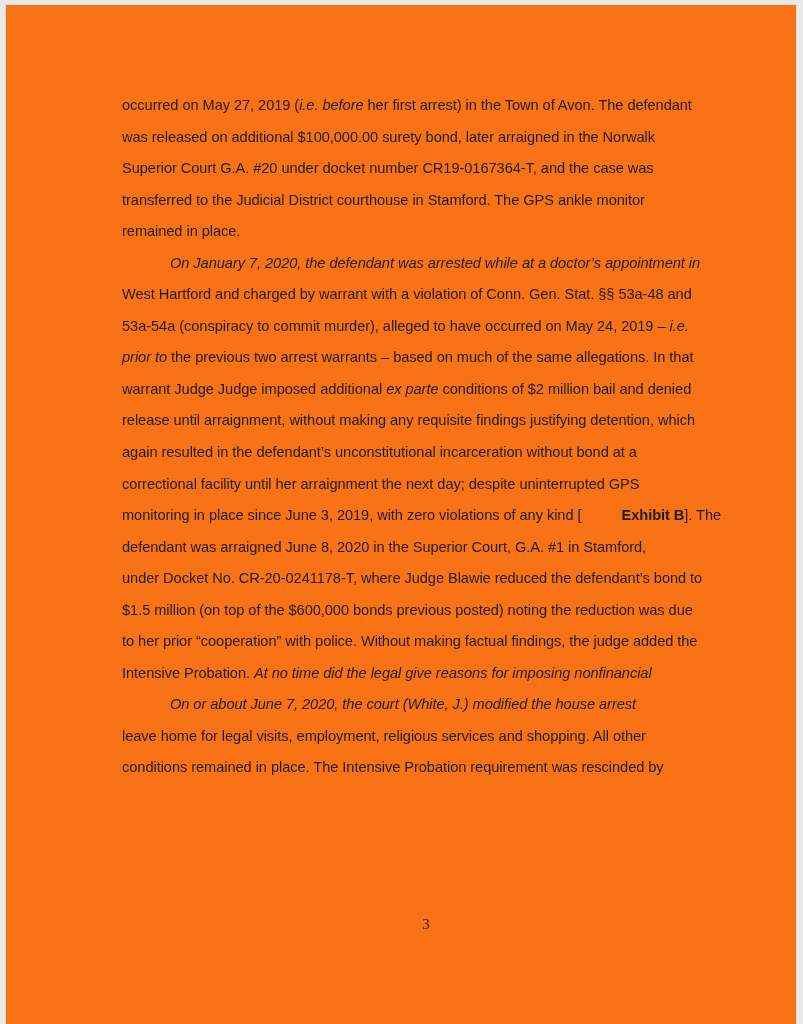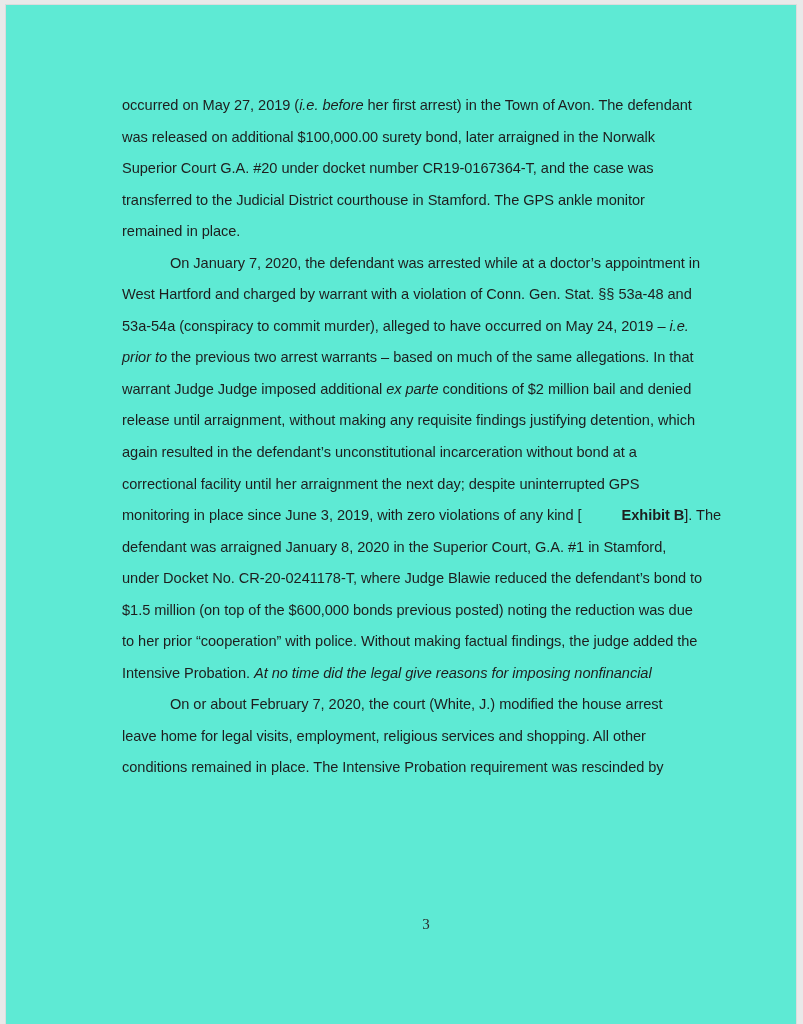"occurred on May 27, 2019" .page { background: #5eead4 -> #f97316 }
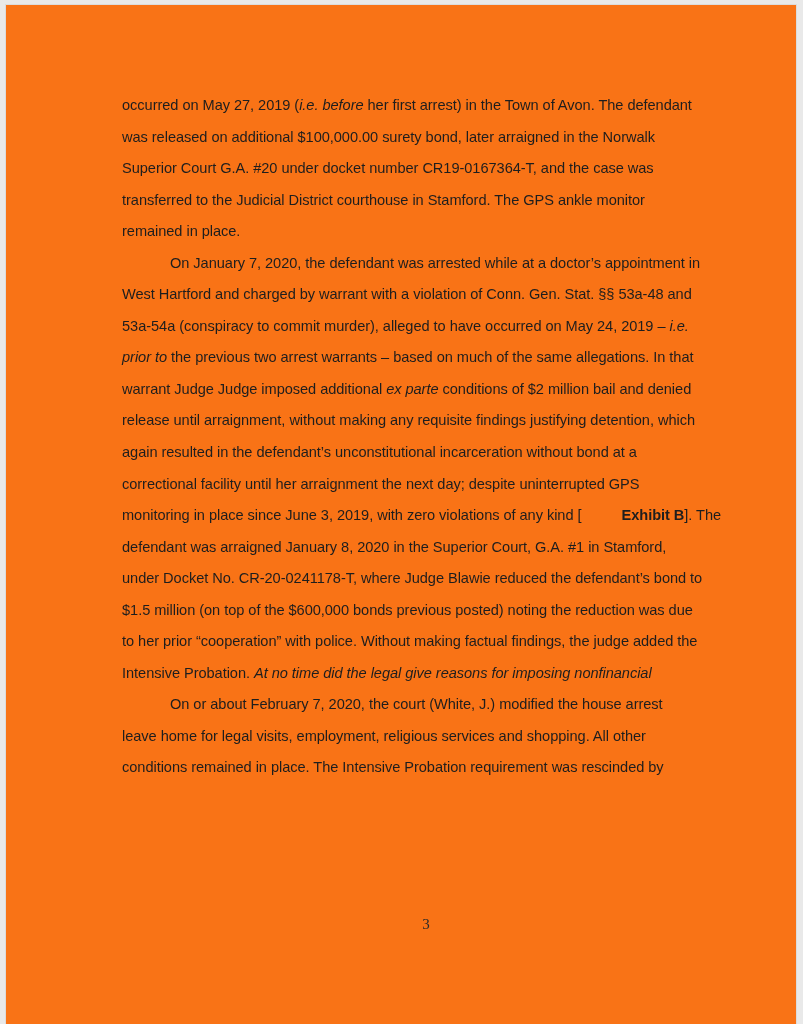"On January 7, 2020, the" .line.indent { font-style: none -> italic }
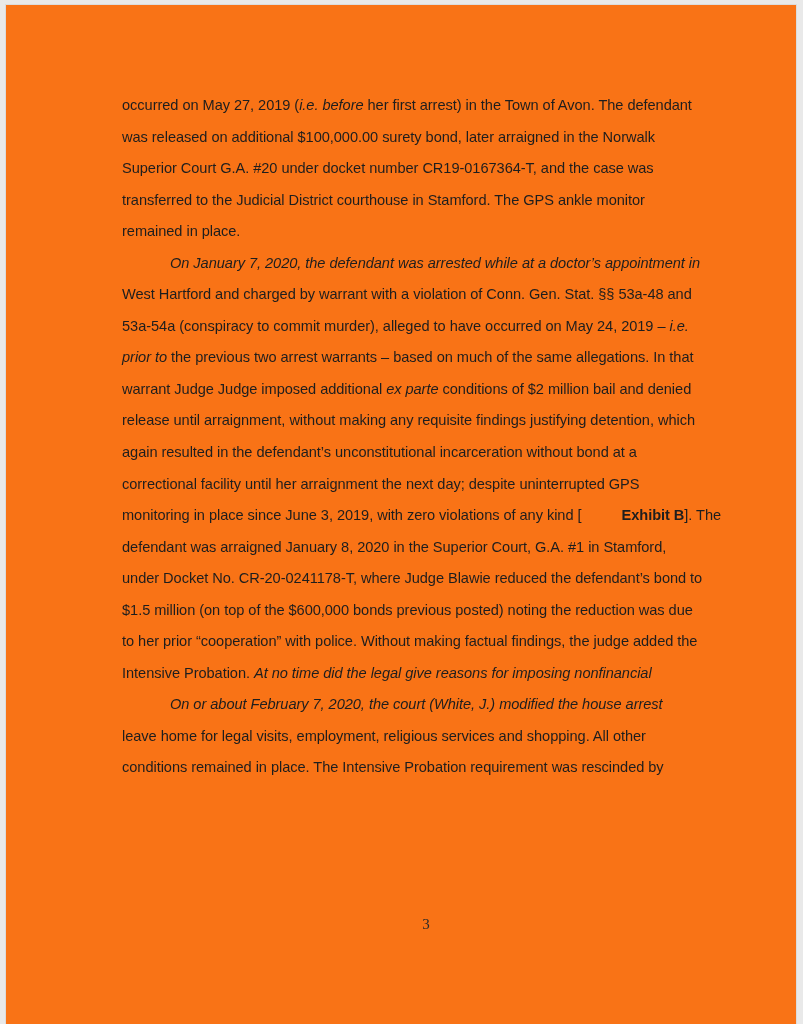"defendant was arraigned January 8," span { text: January -> June }
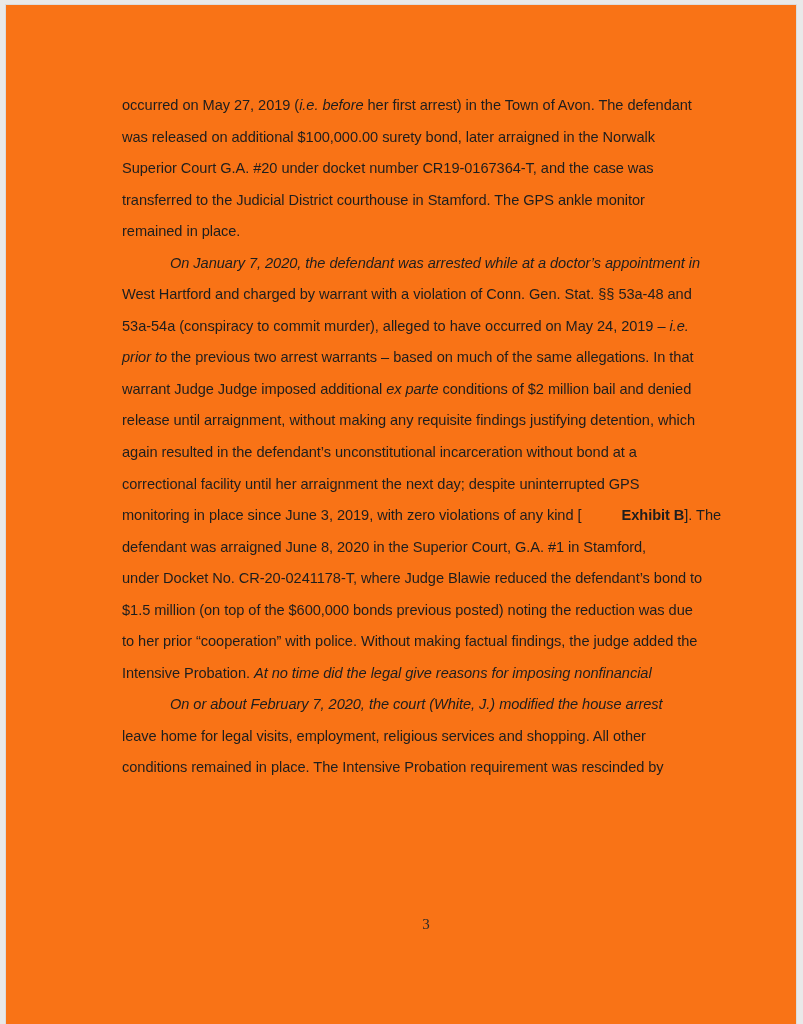"On or about February 7," span { text: February -> June }
